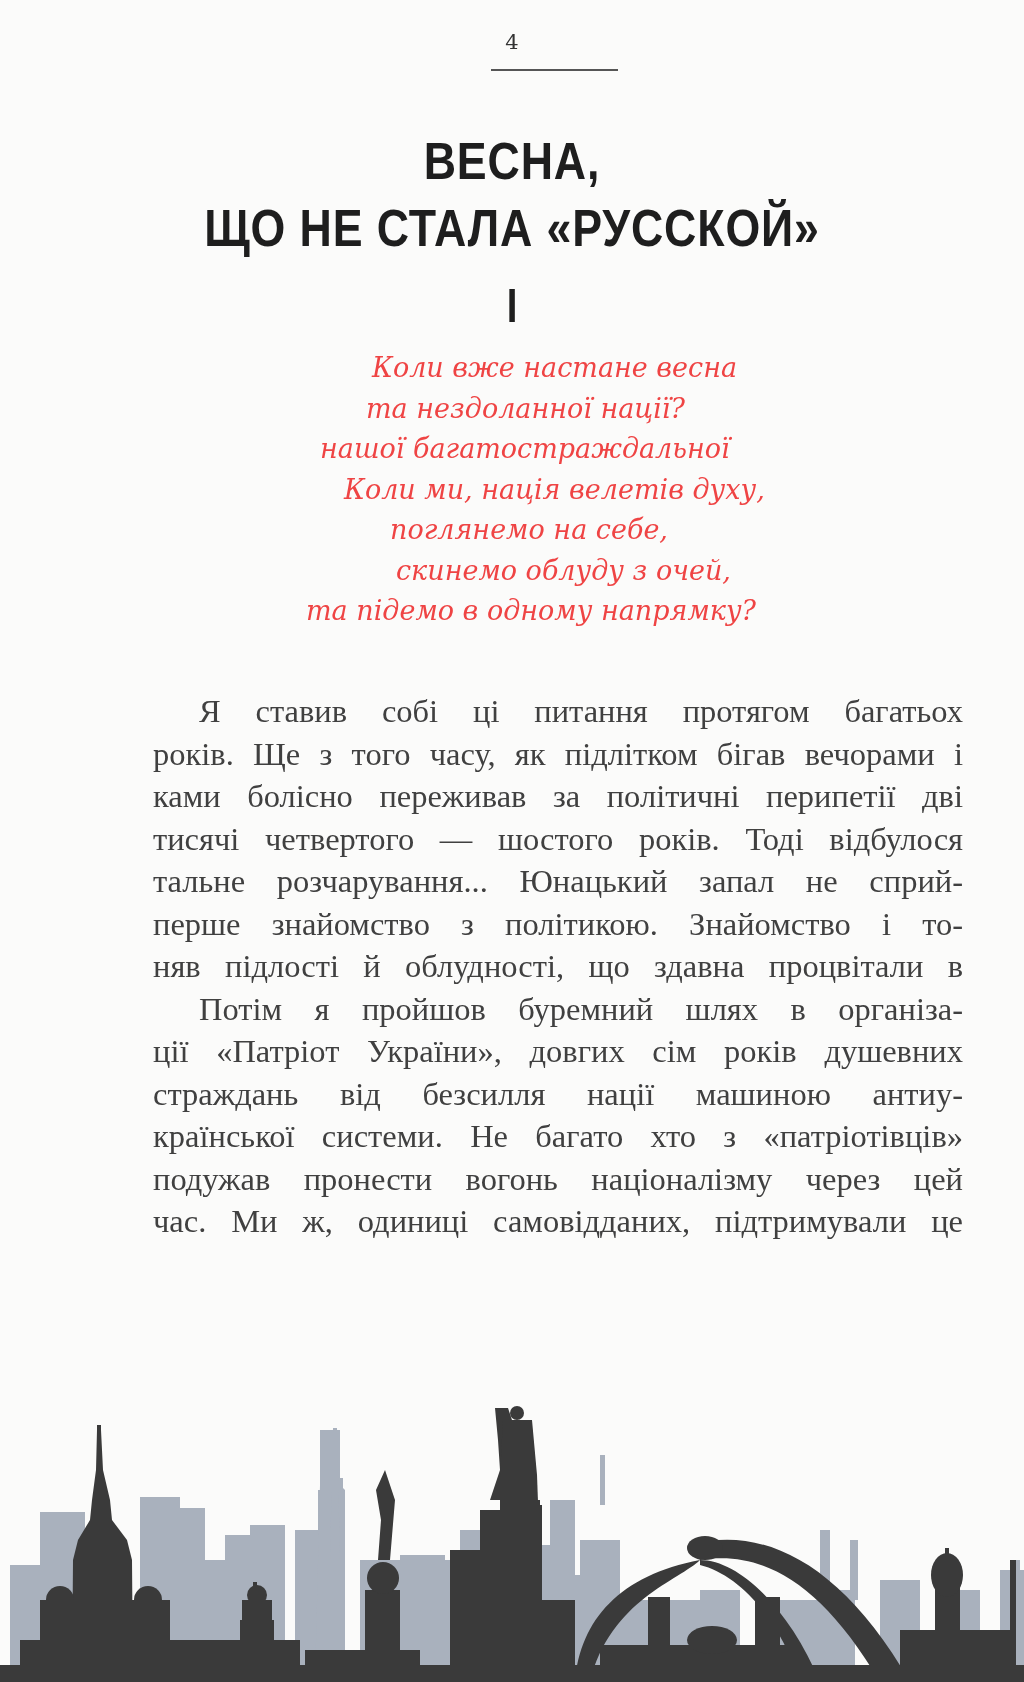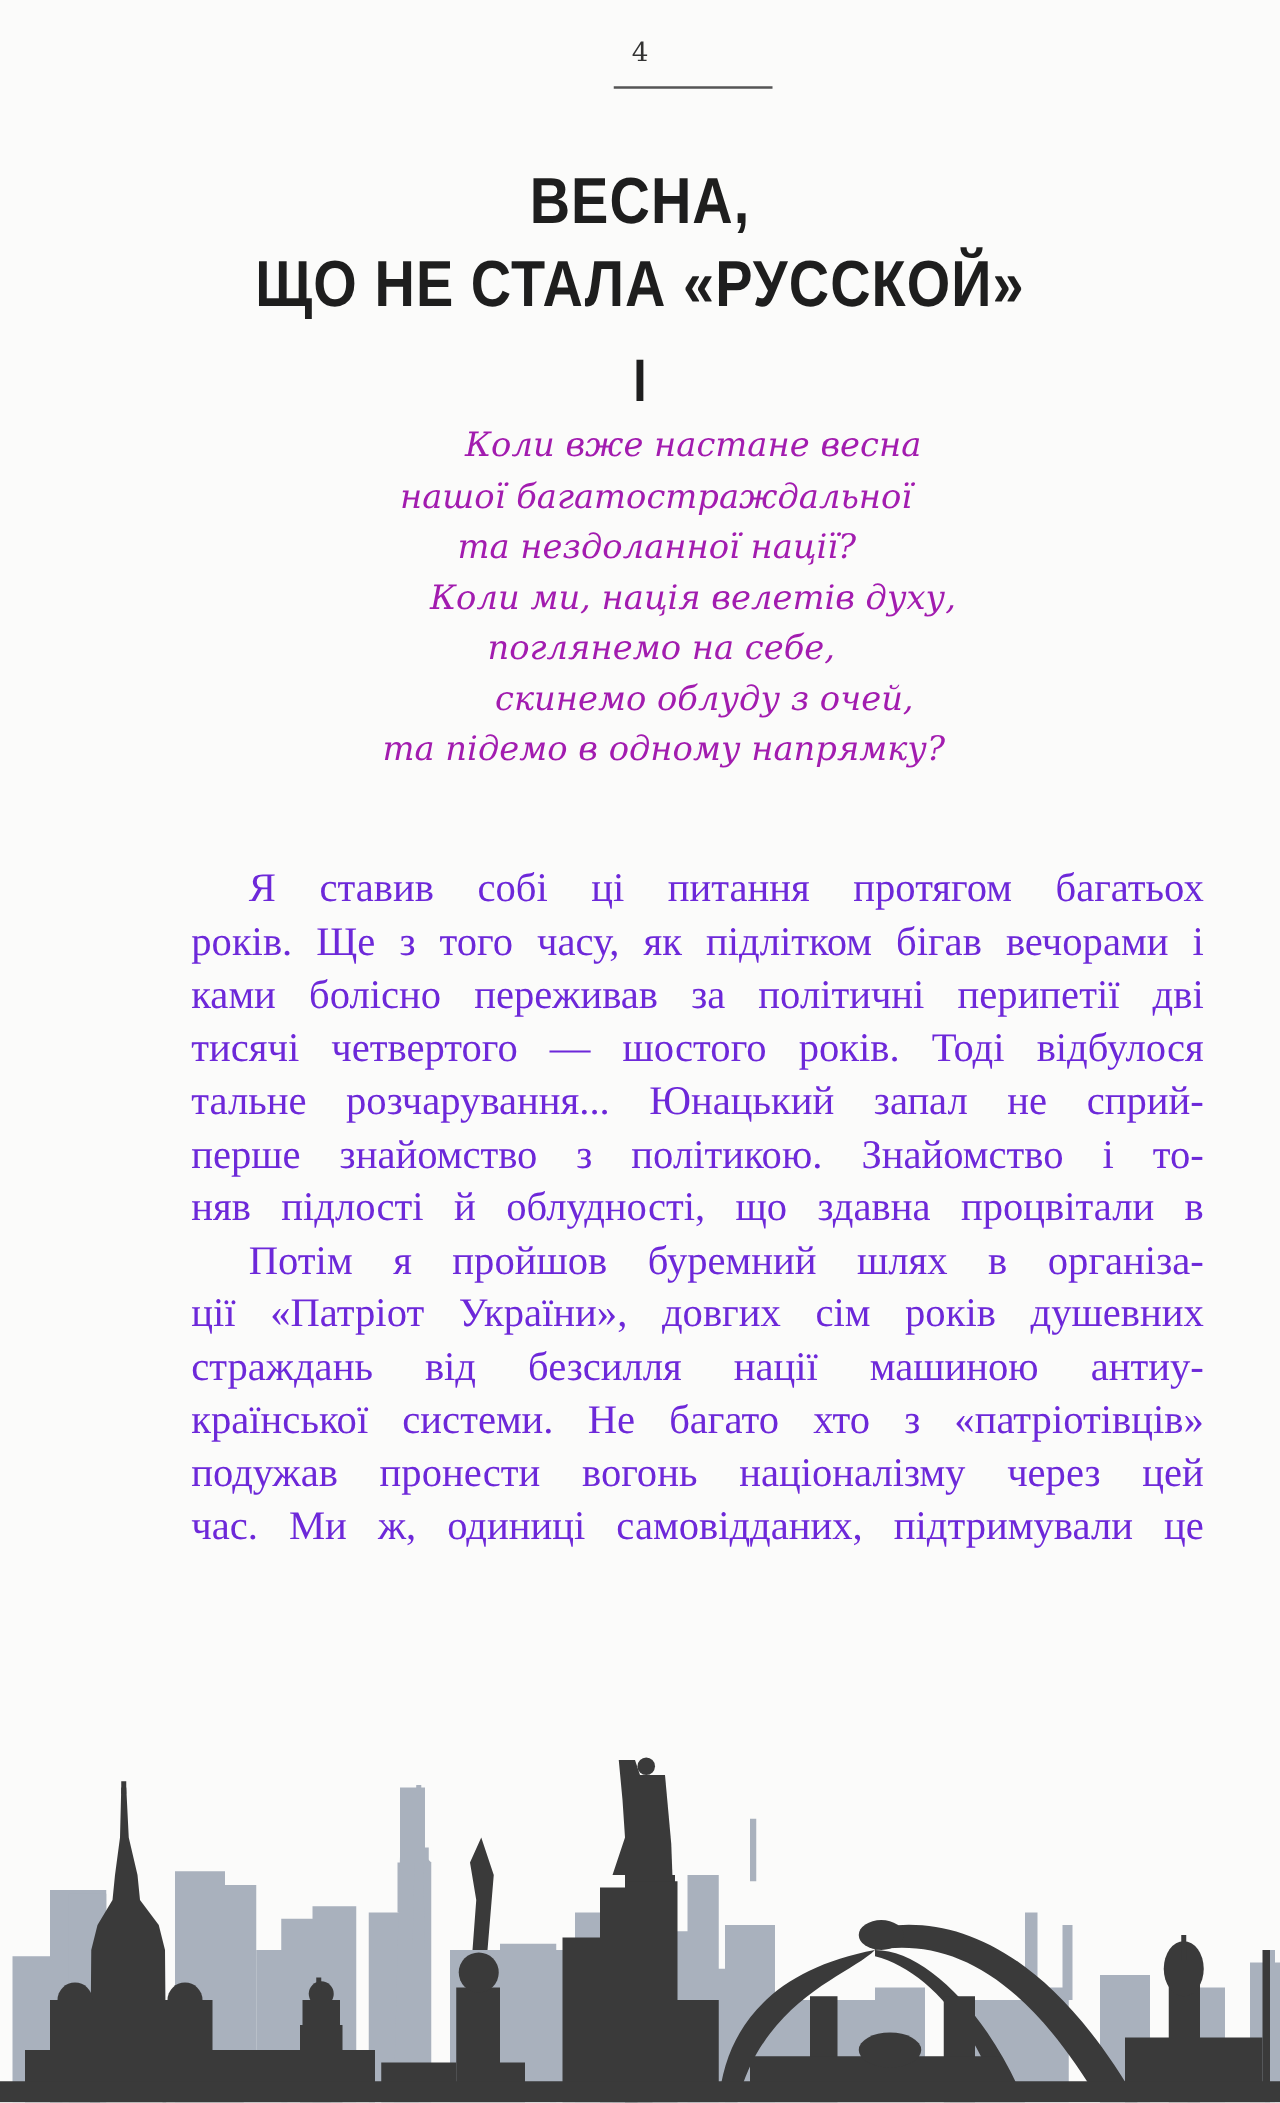"Коли вже настане весна" .epigraph { color: #a21caf -> #ef4444; top: 337px -> 348px }
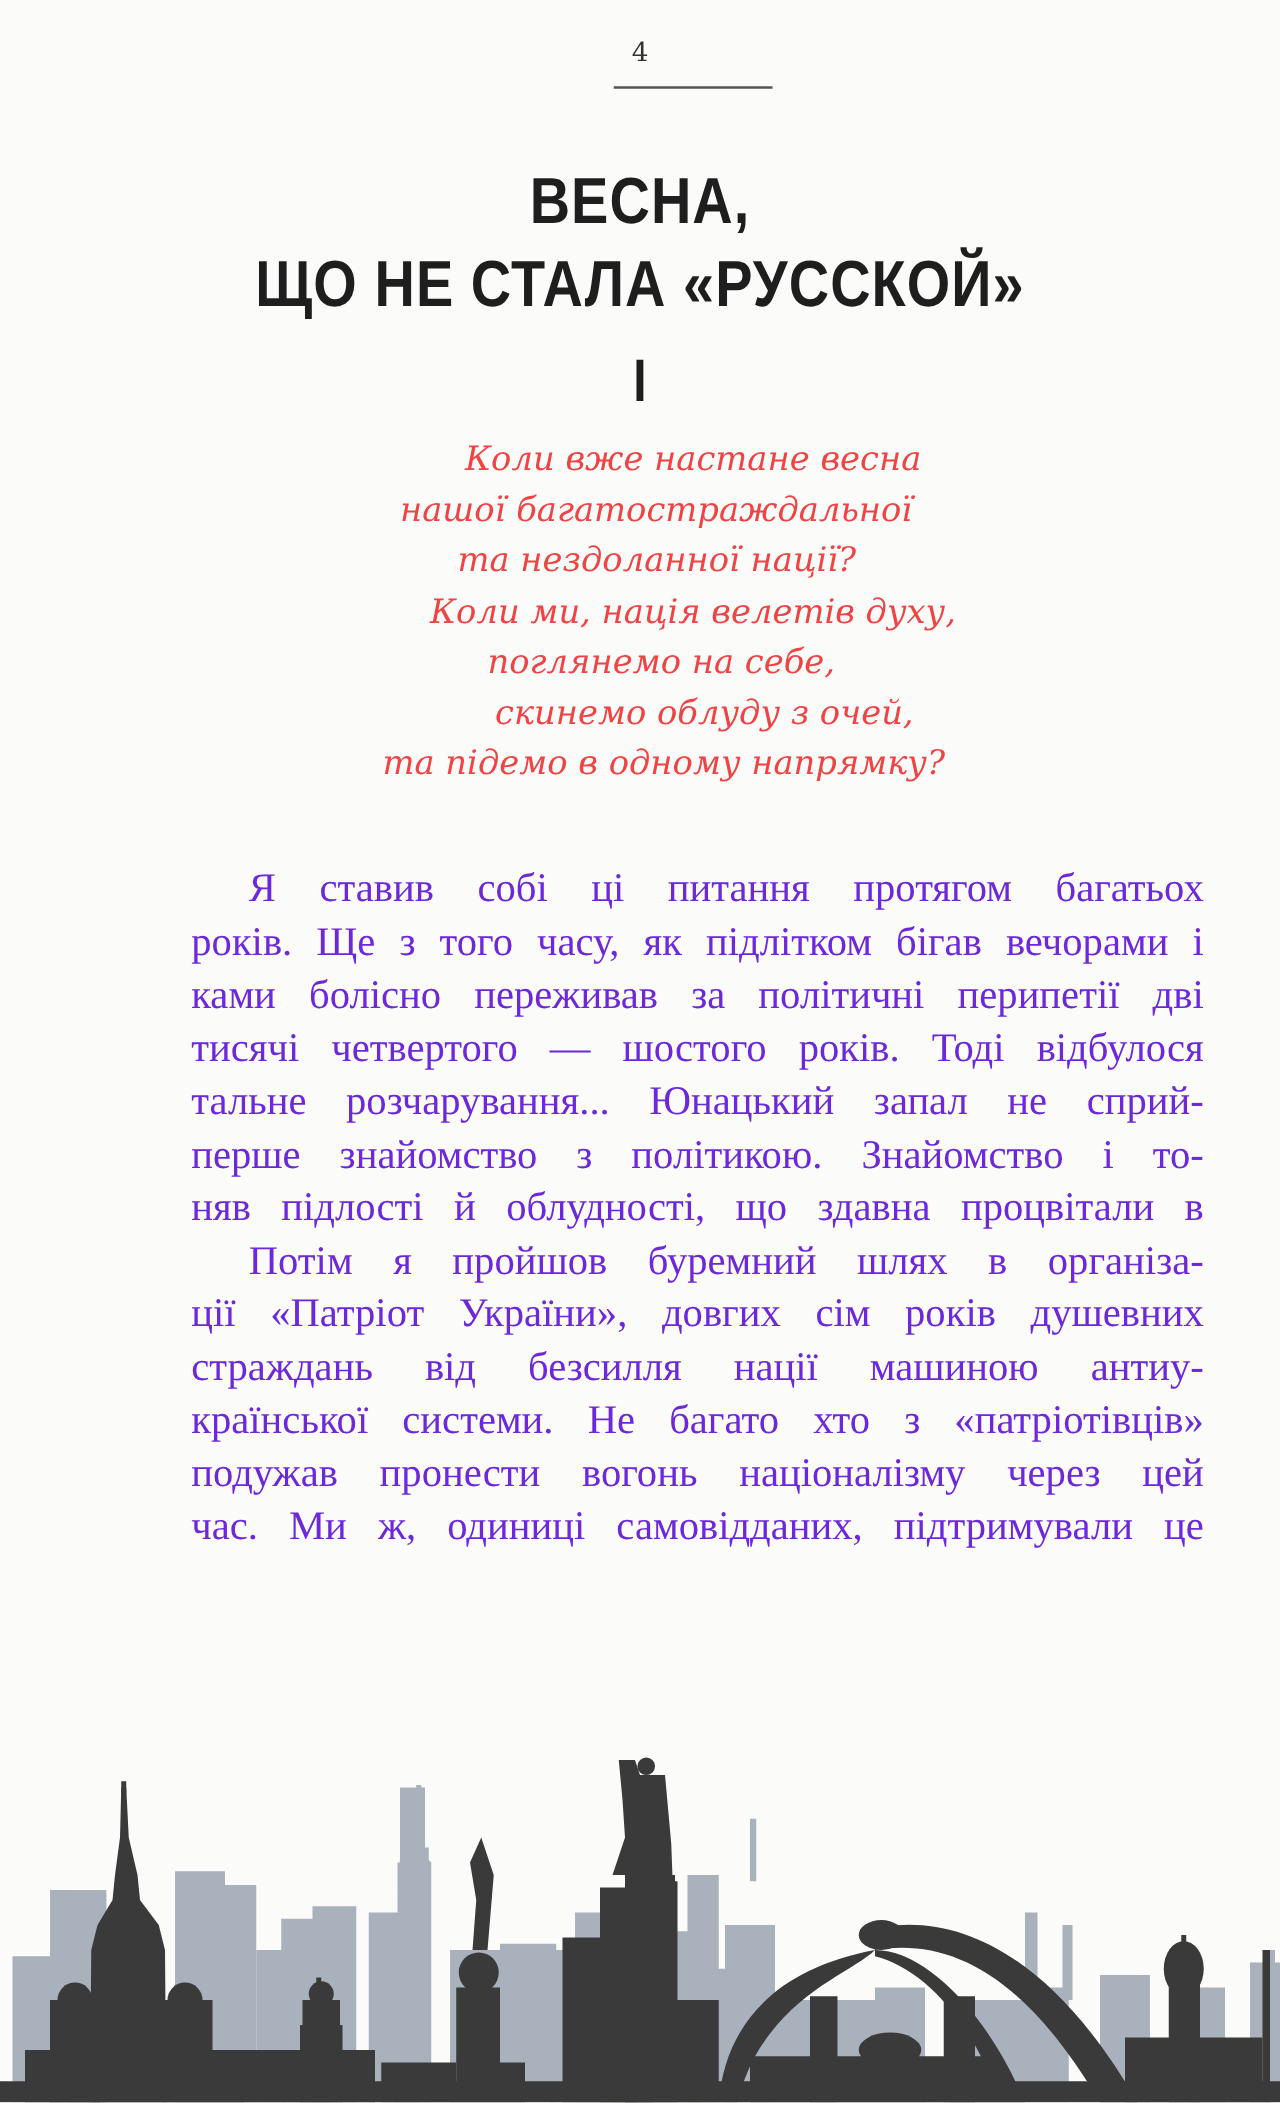"нашої багатостраждальної" div { order: before "та нездоланної нації?" -> after "та нездоланної нації?" }
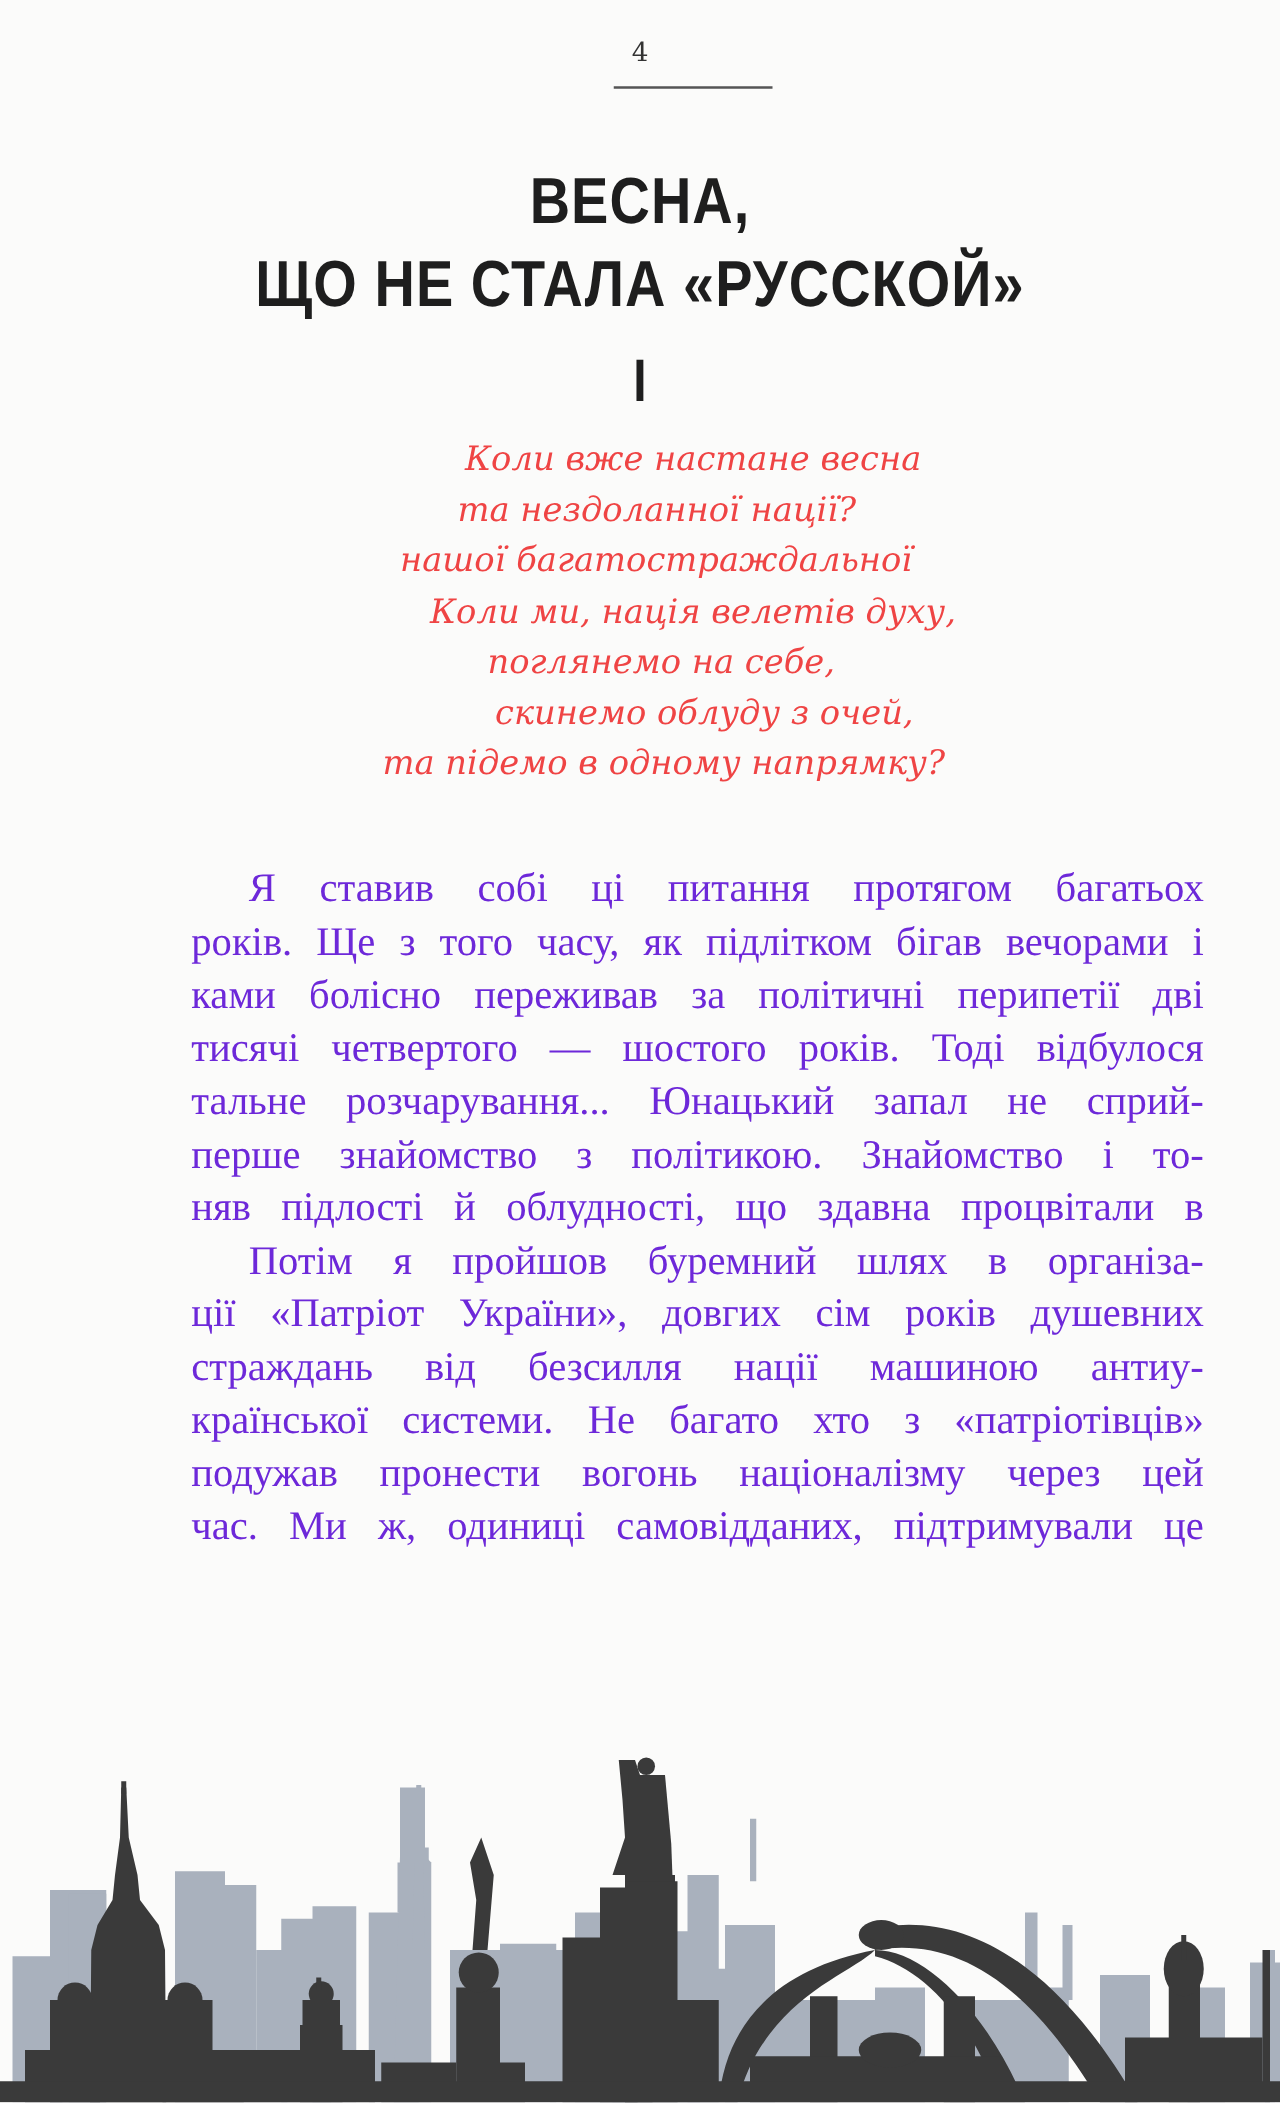"Я ставив собі ці питання" .body-text { color: #6d28d9 -> #404040 }
